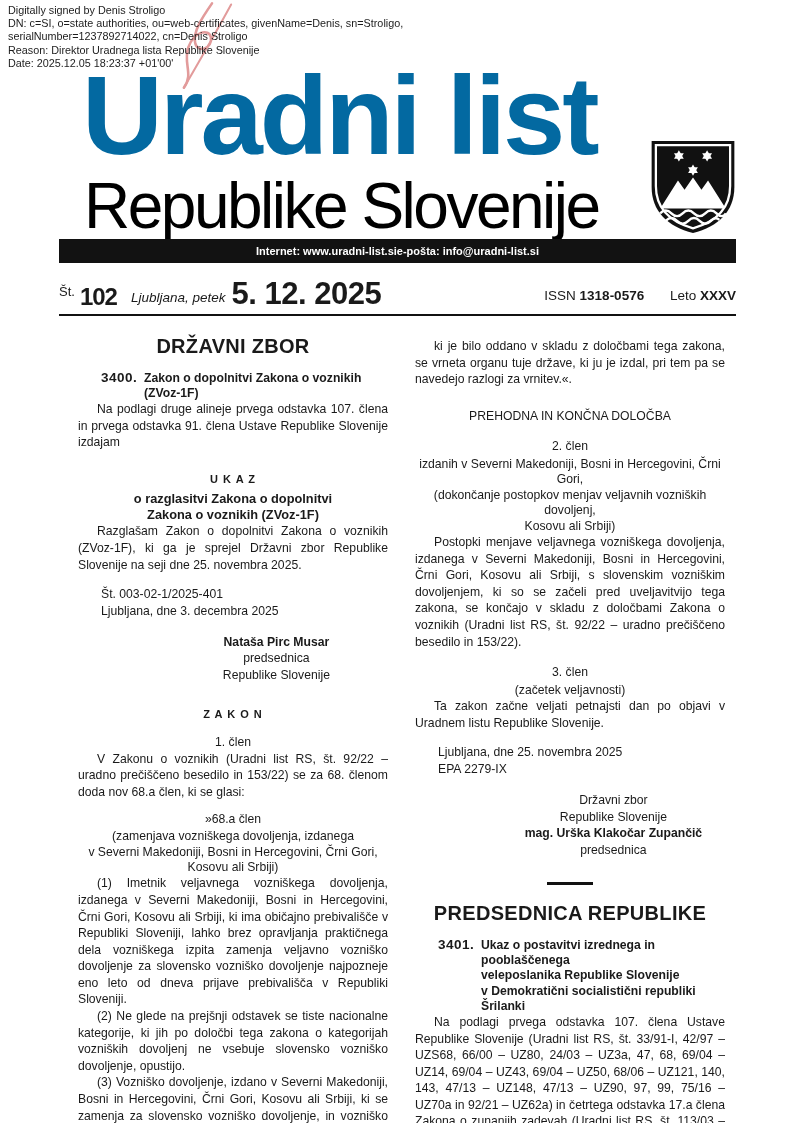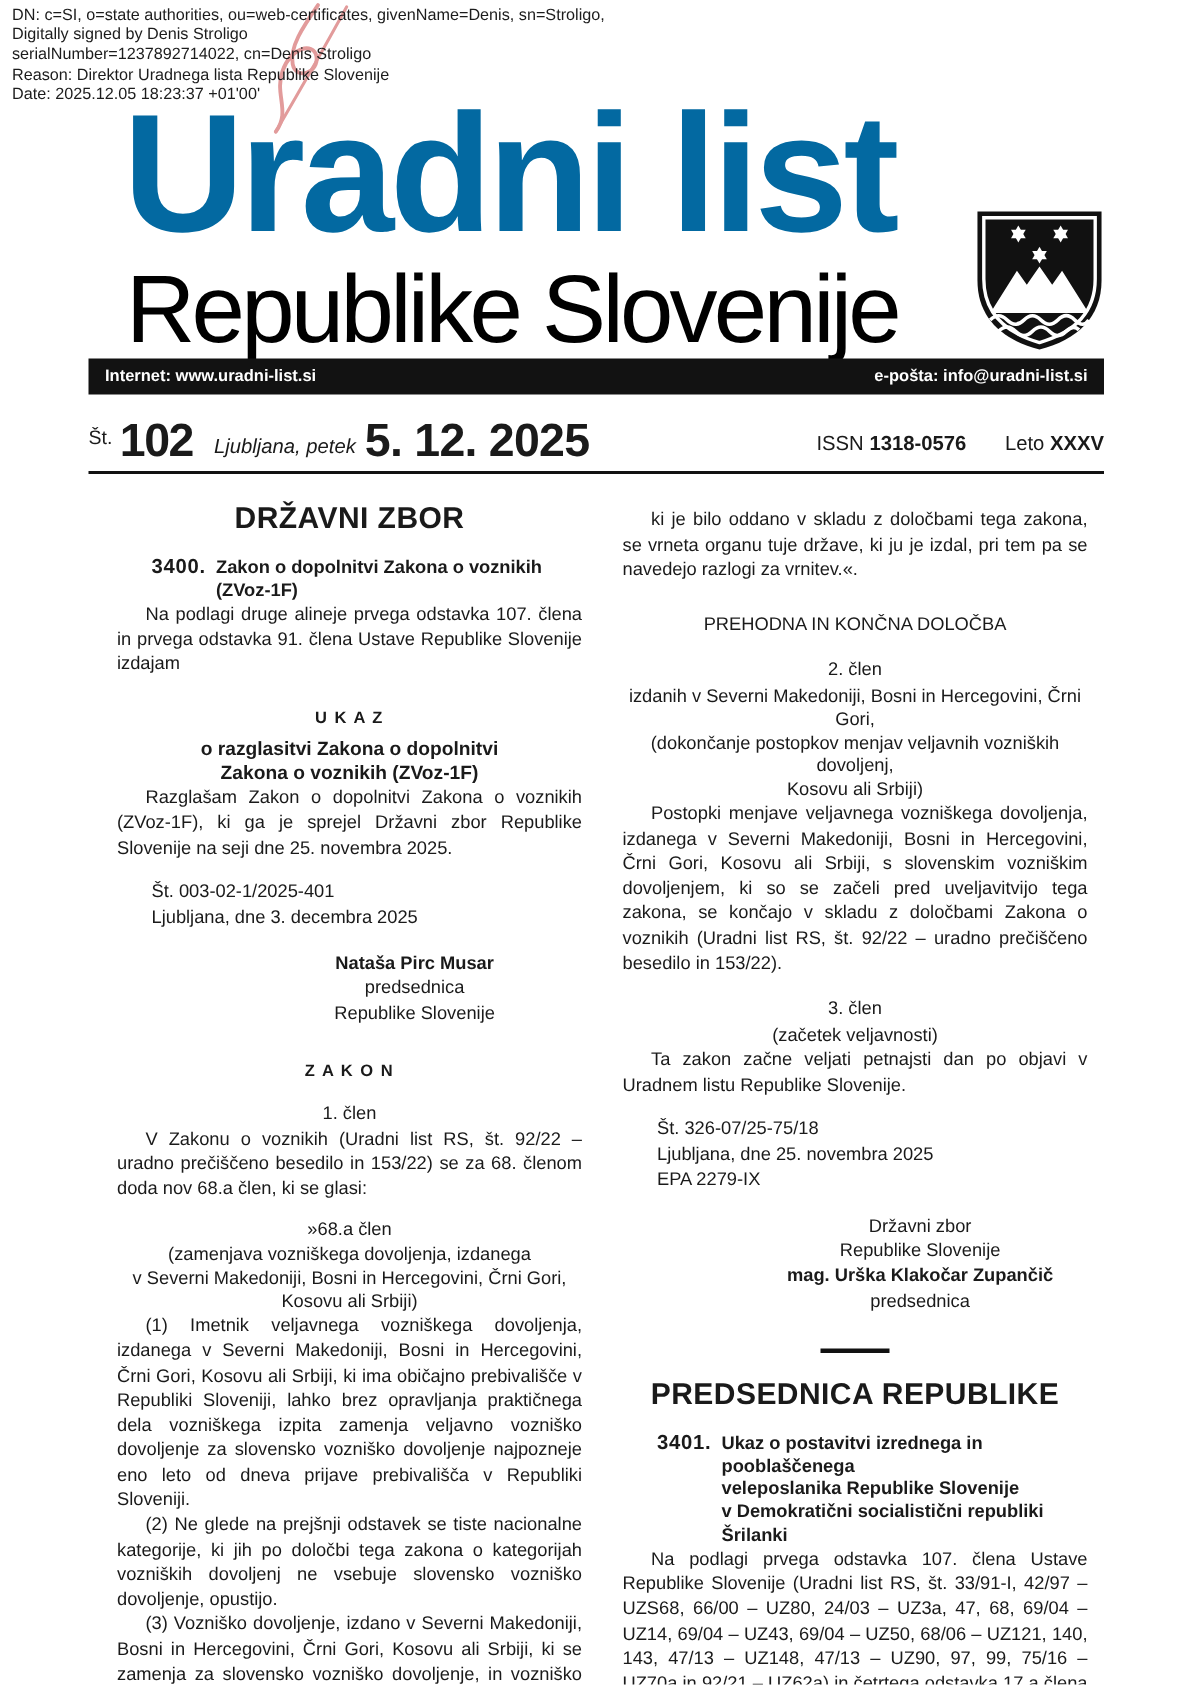"DN: c=SI, o=state authorities," div { order: before "Digitally signed by Denis Stroligo" -> after "Digitally signed by Denis Stroligo" }
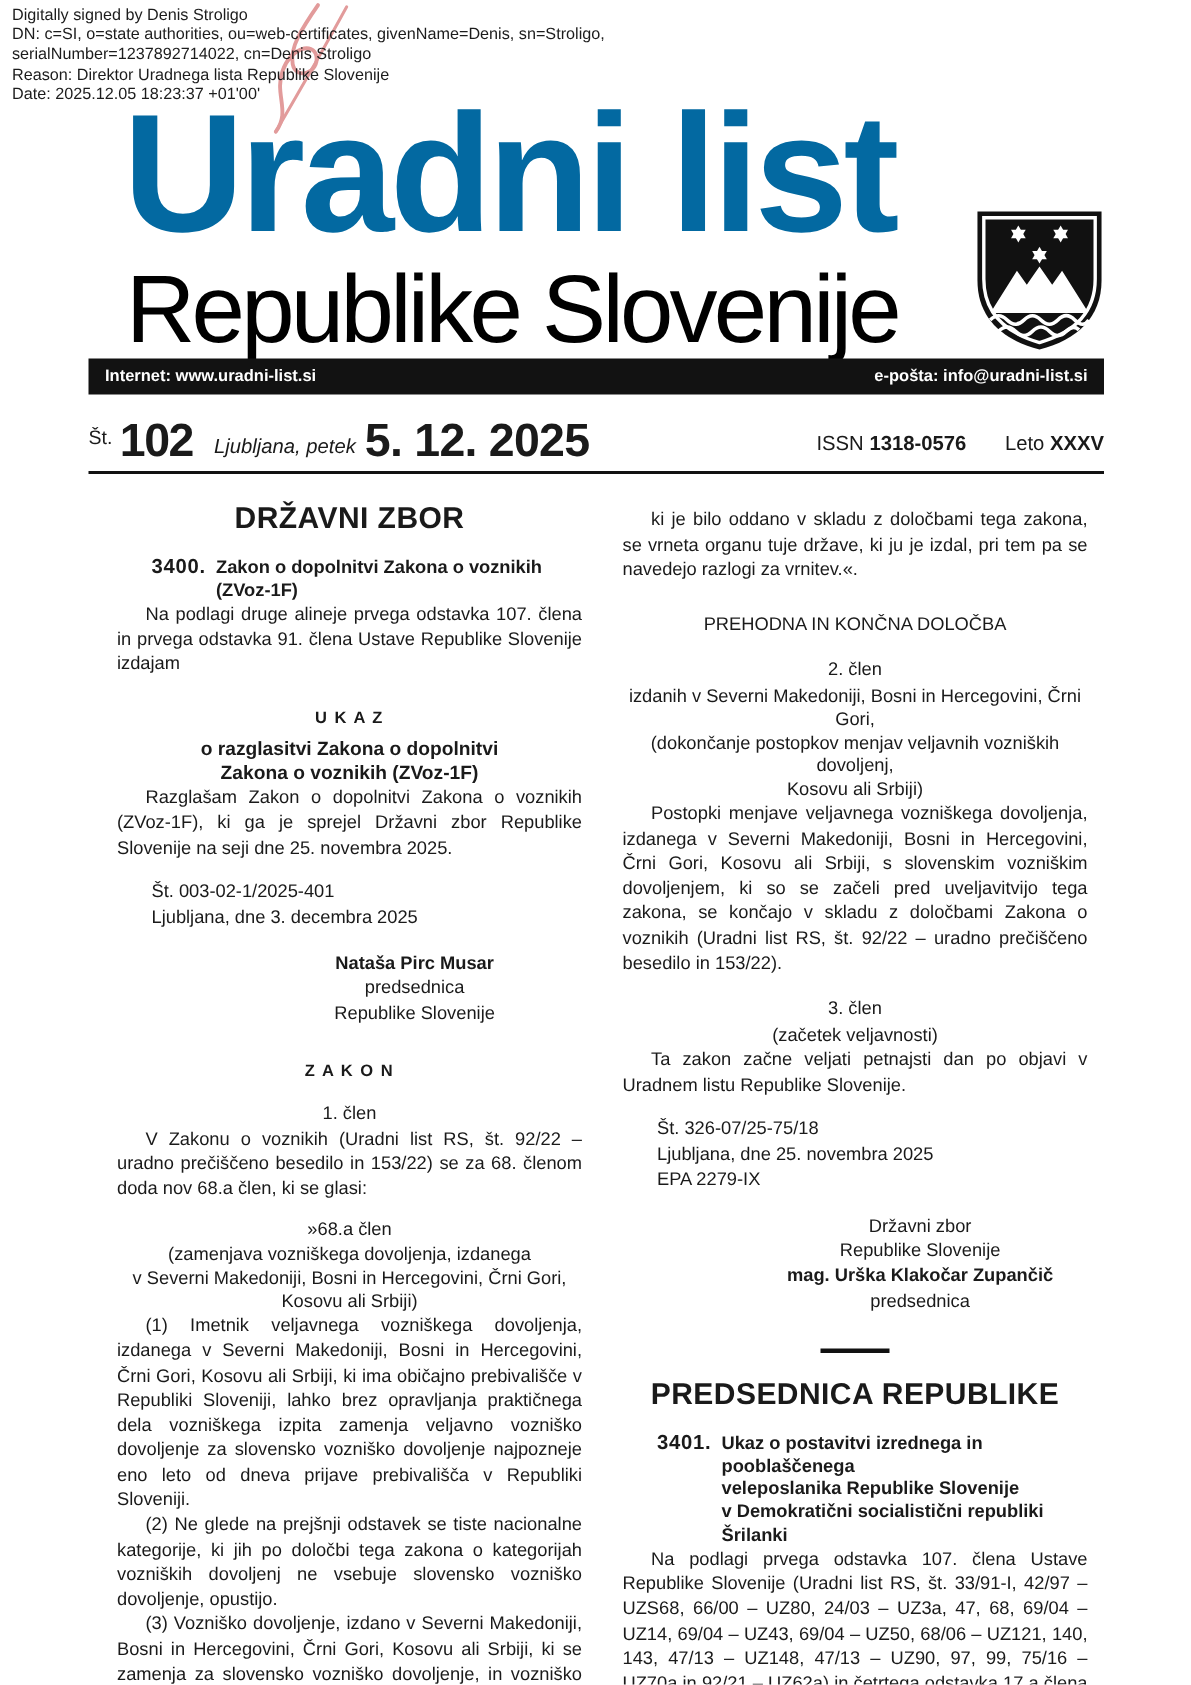"Internet: www.uradni-list.si" .info-bar { justify-content: space-between -> center }
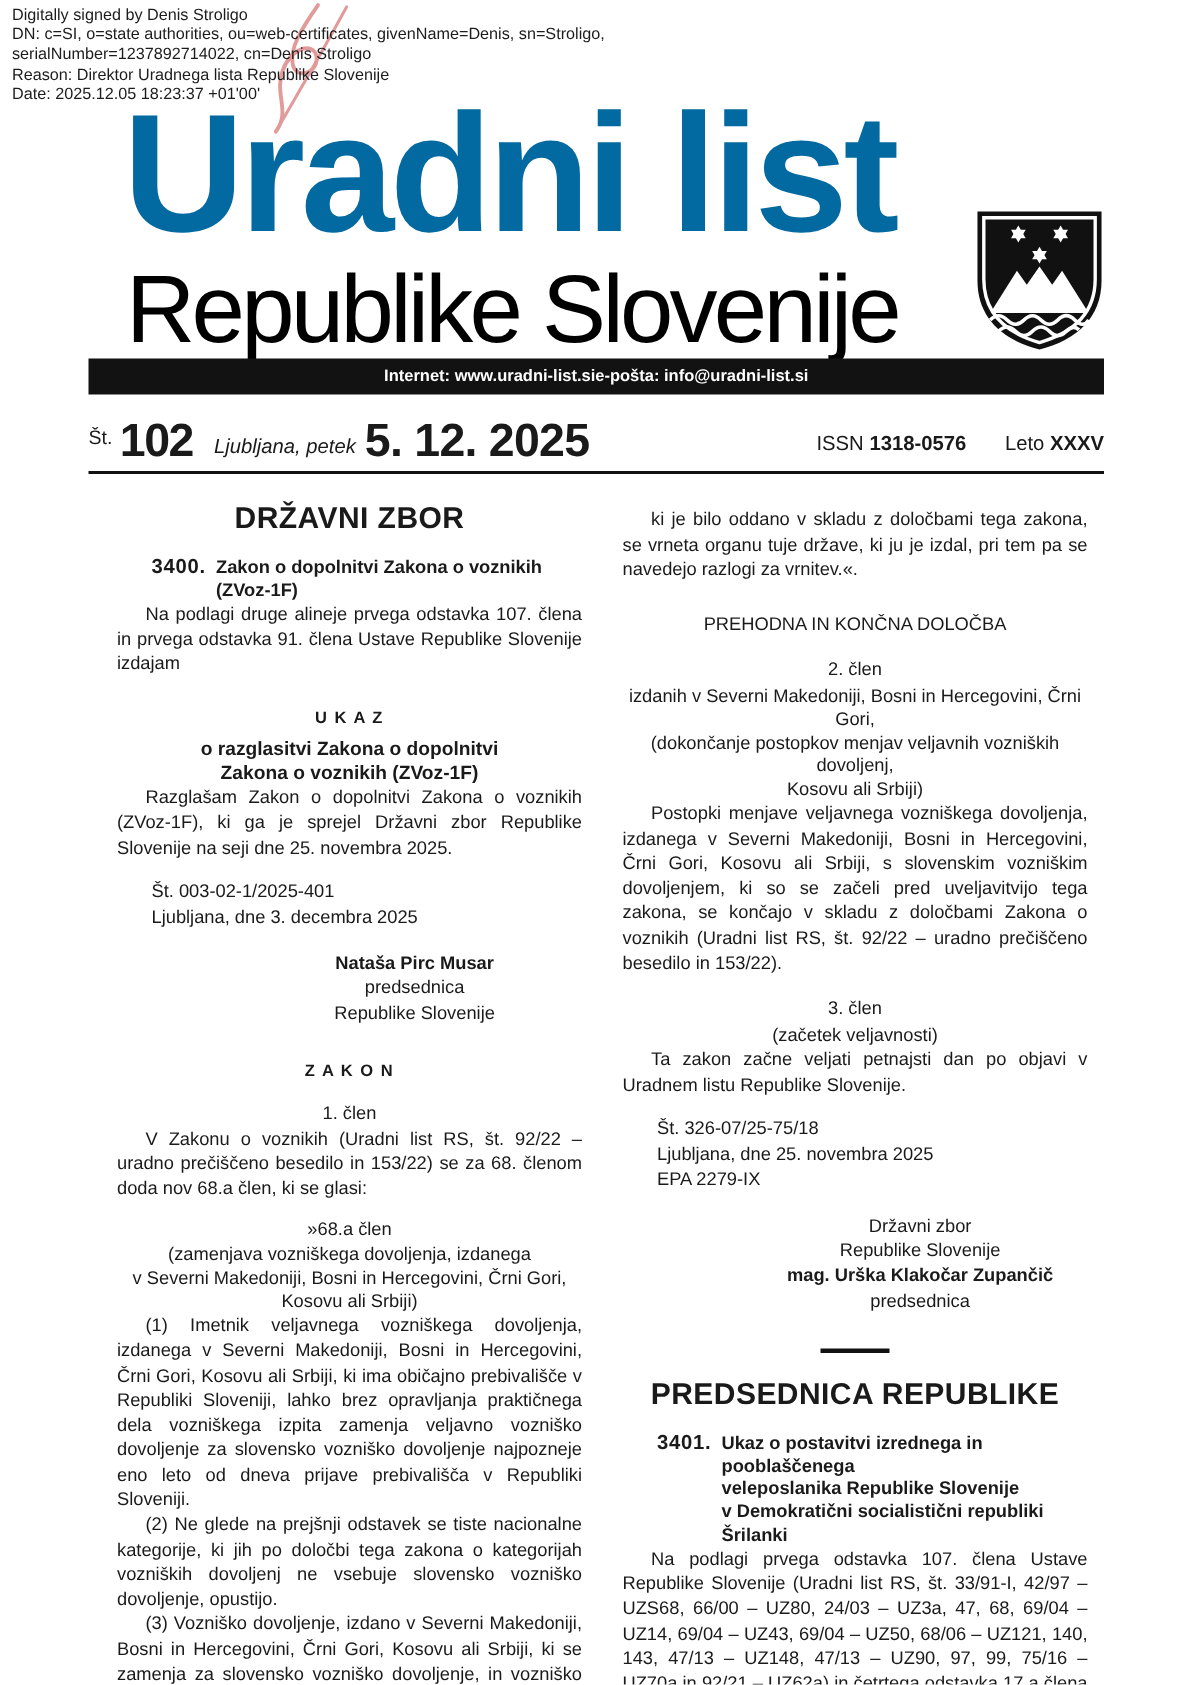"102" .issue-num { font-size: 31px -> 24px }
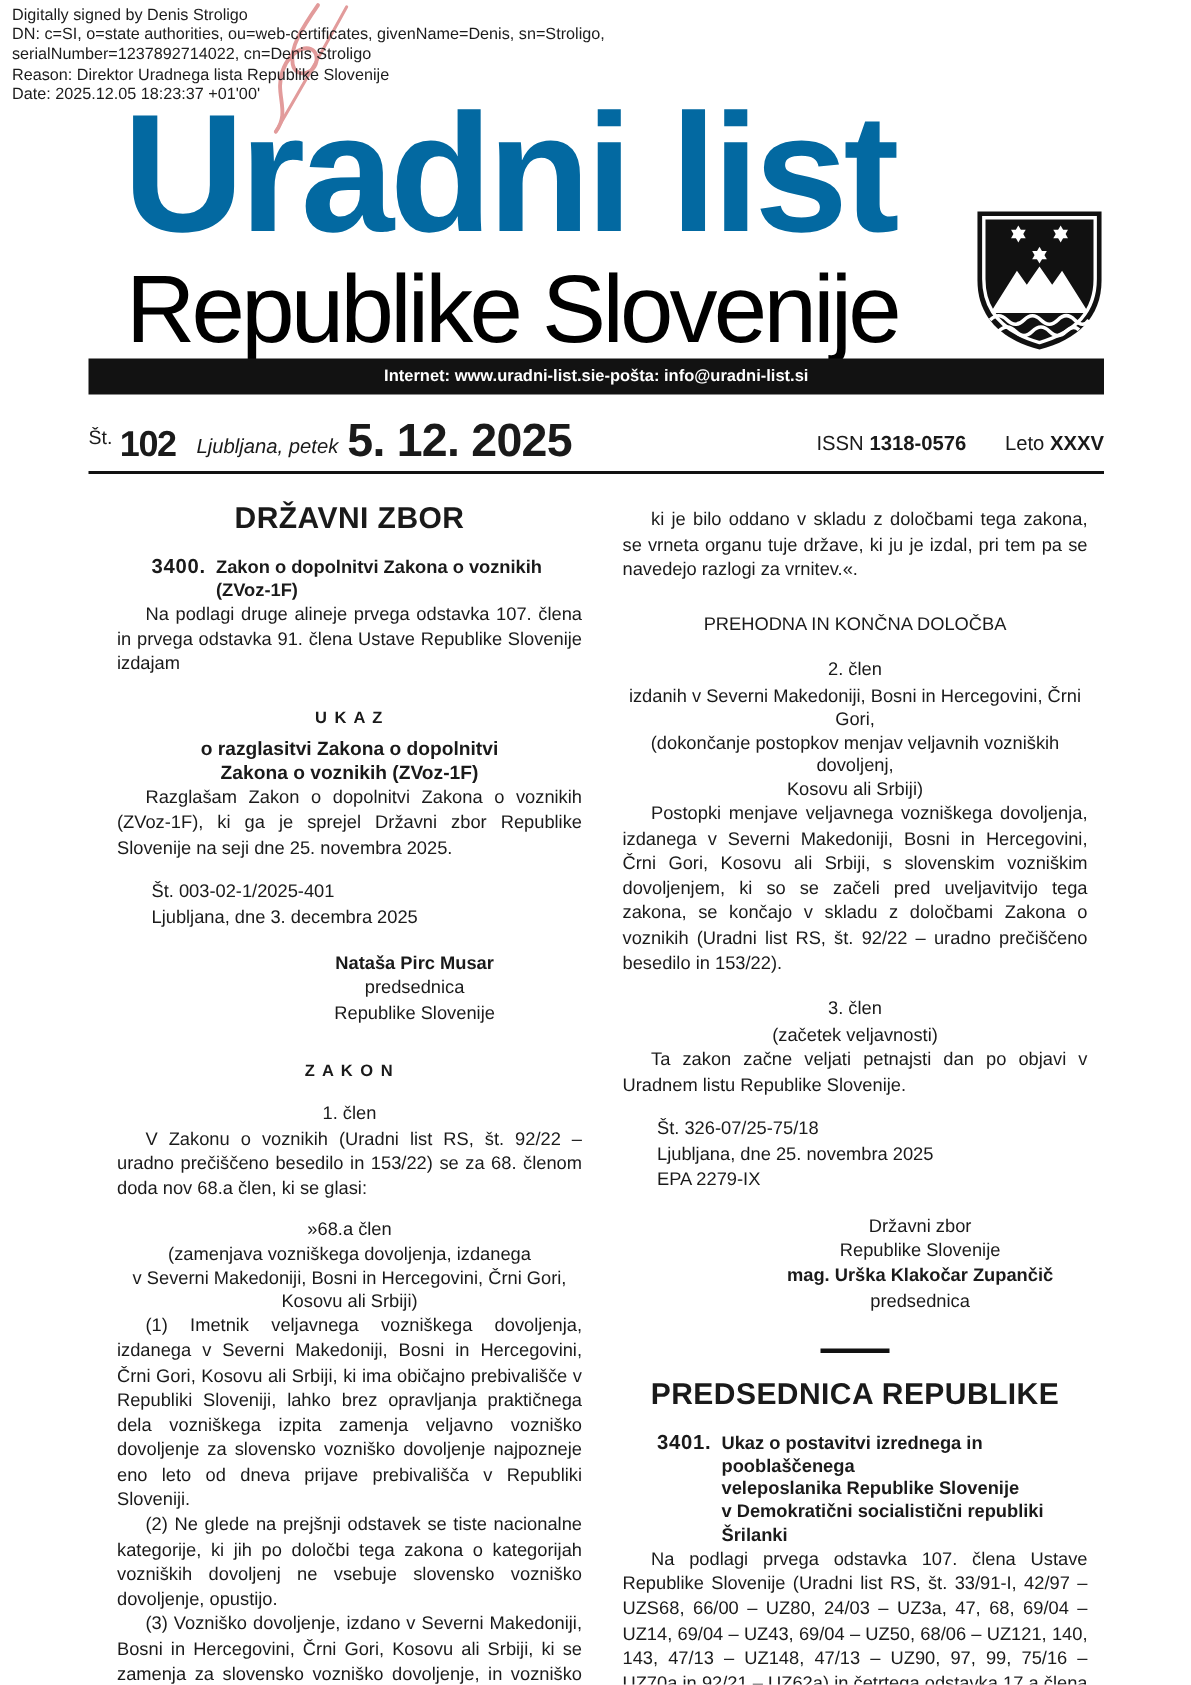"Št. 326-07/25-75/18" div { html: <div>Št. 326-07/25-75/18</div> -> none }
